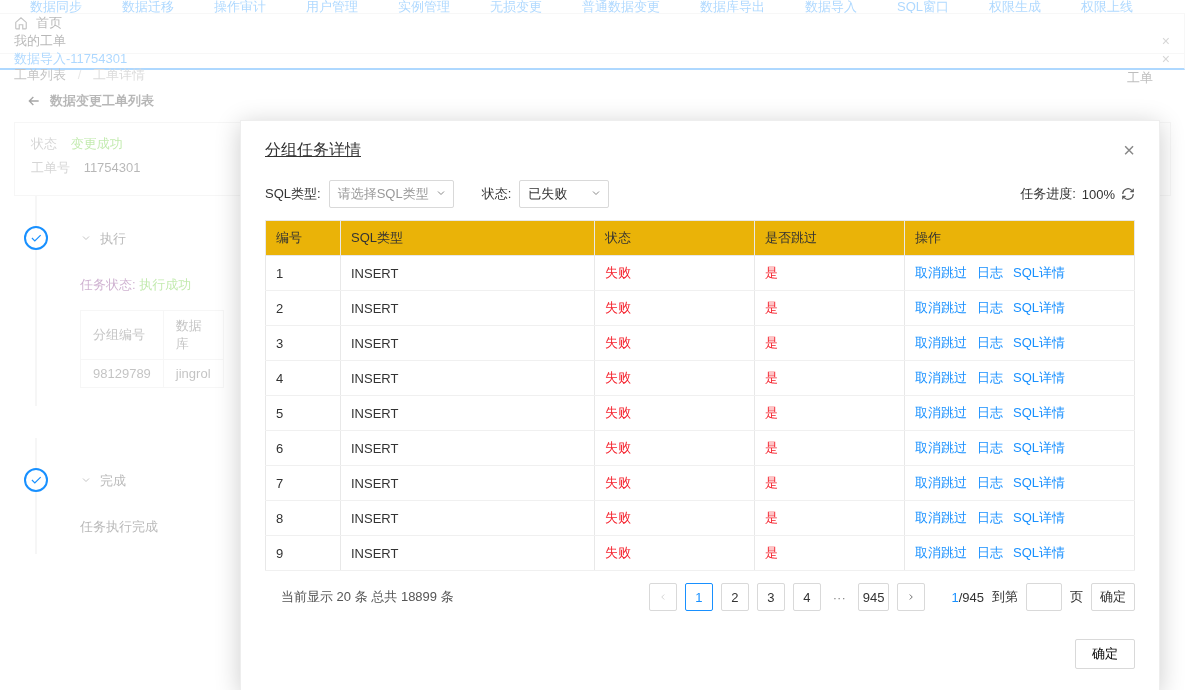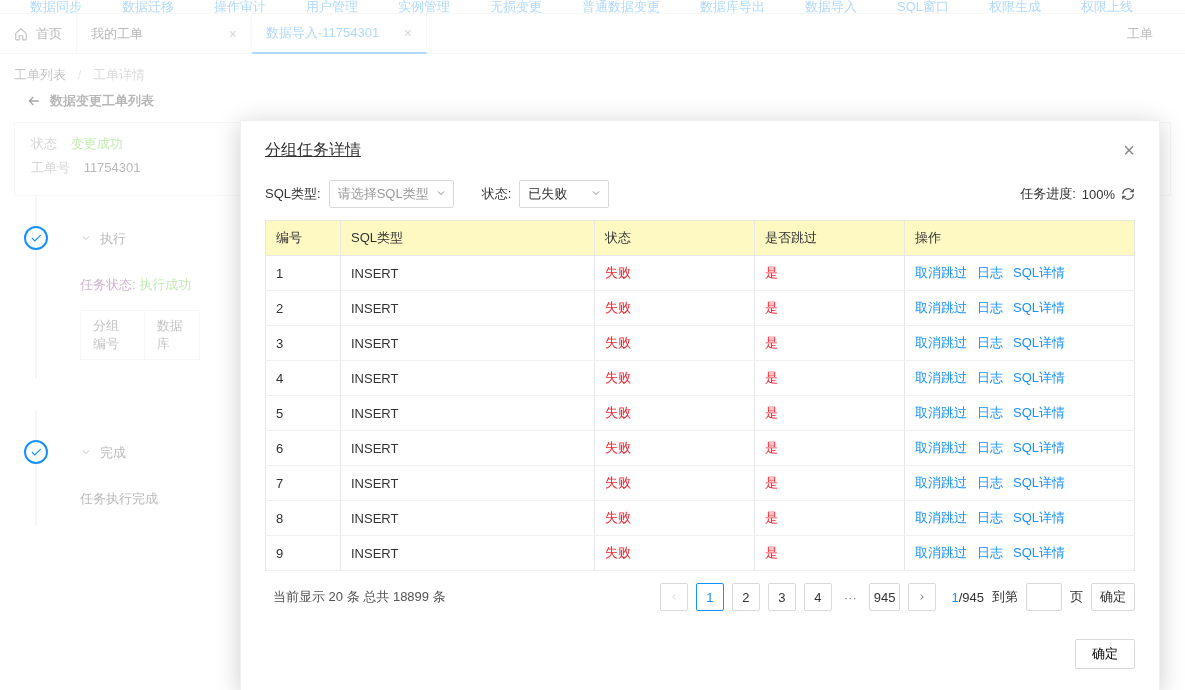"首页" .tabs { flex-direction: none -> column }
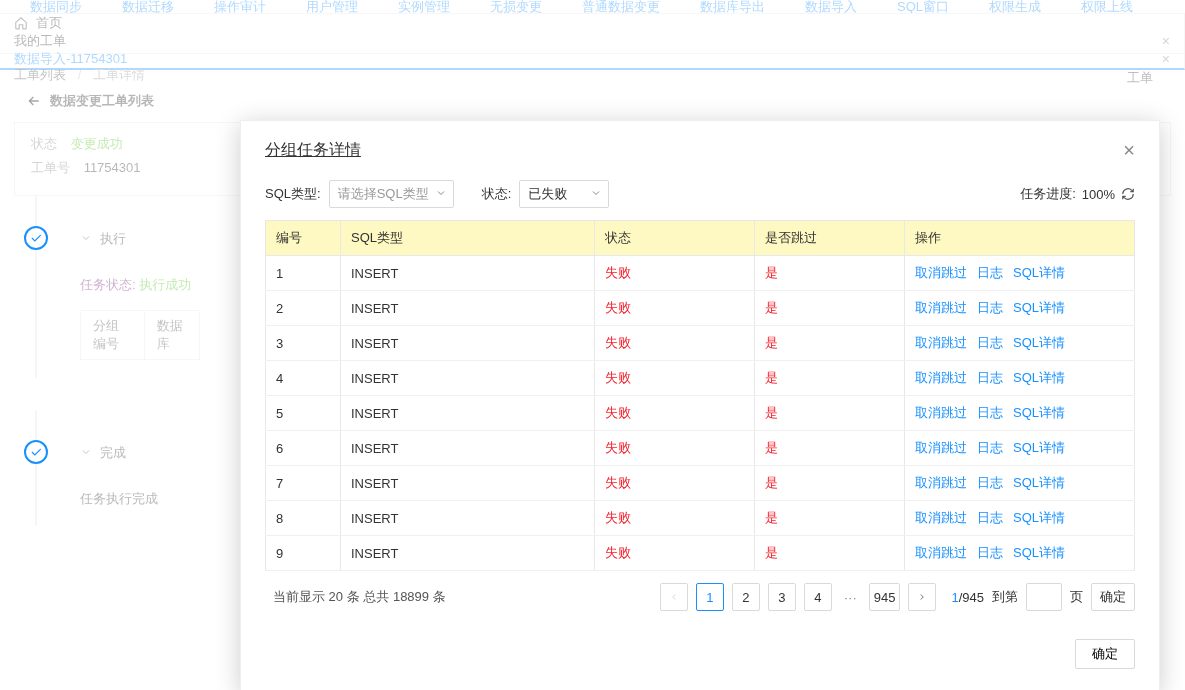"编号" .mtable th { background: #fef9c3 -> #eab308 }
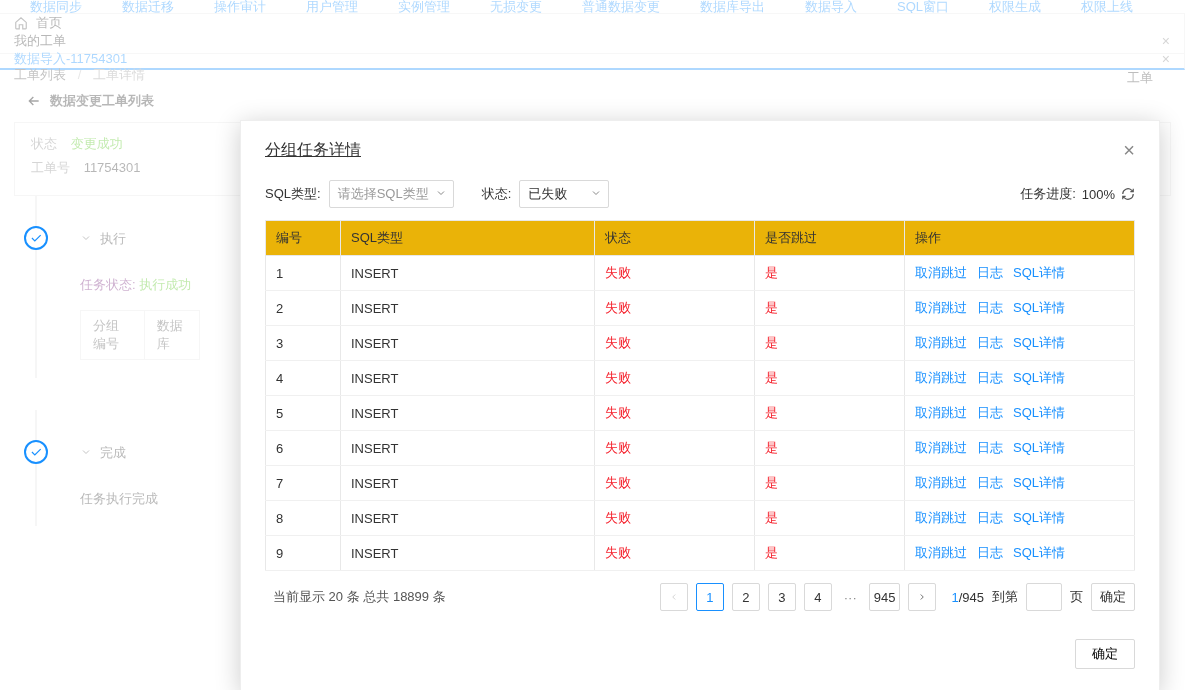"98129789" tr { html: none -> <tr> <td>98129789</td> <td>jingrol</td> </tr> }
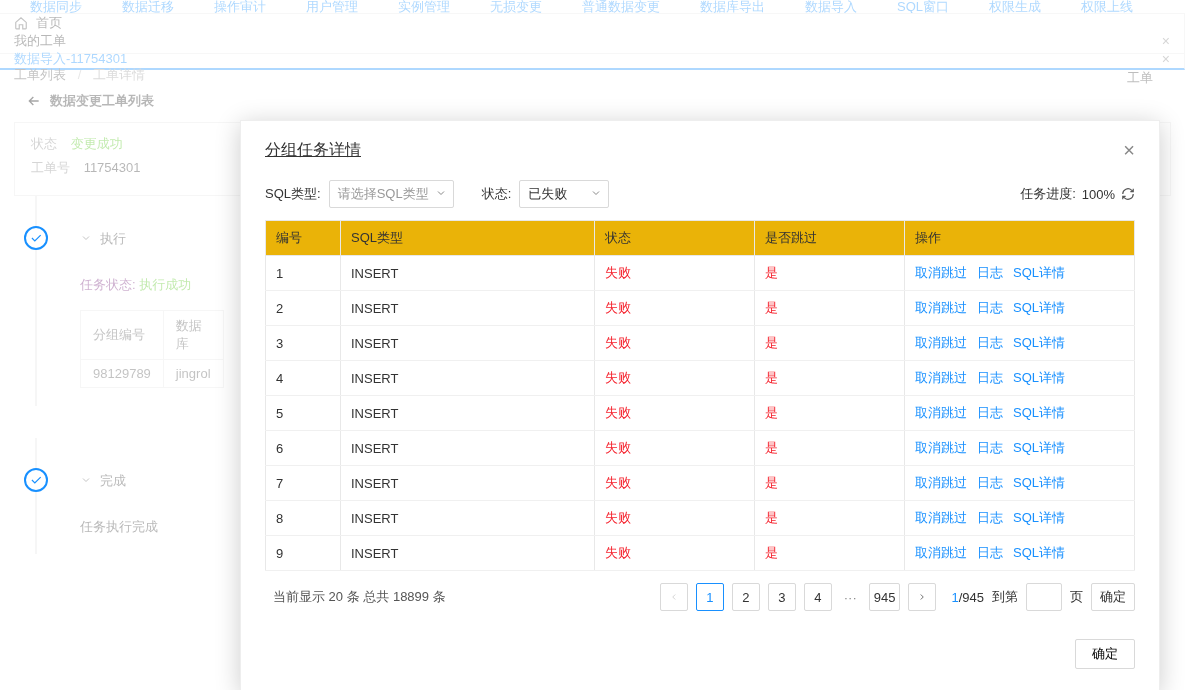"当前显示 20 条 总共 18899" .pager .info { margin-left: 8px -> 16px }
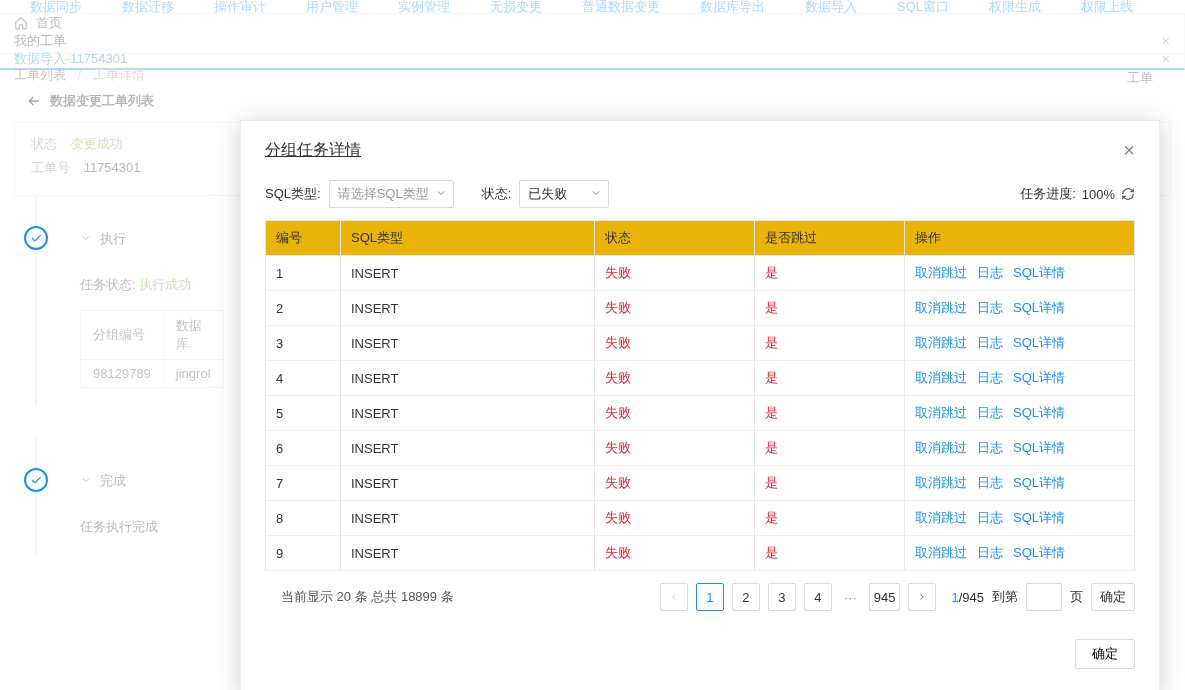"1/945" span { margin-left: 7px -> 18px }
